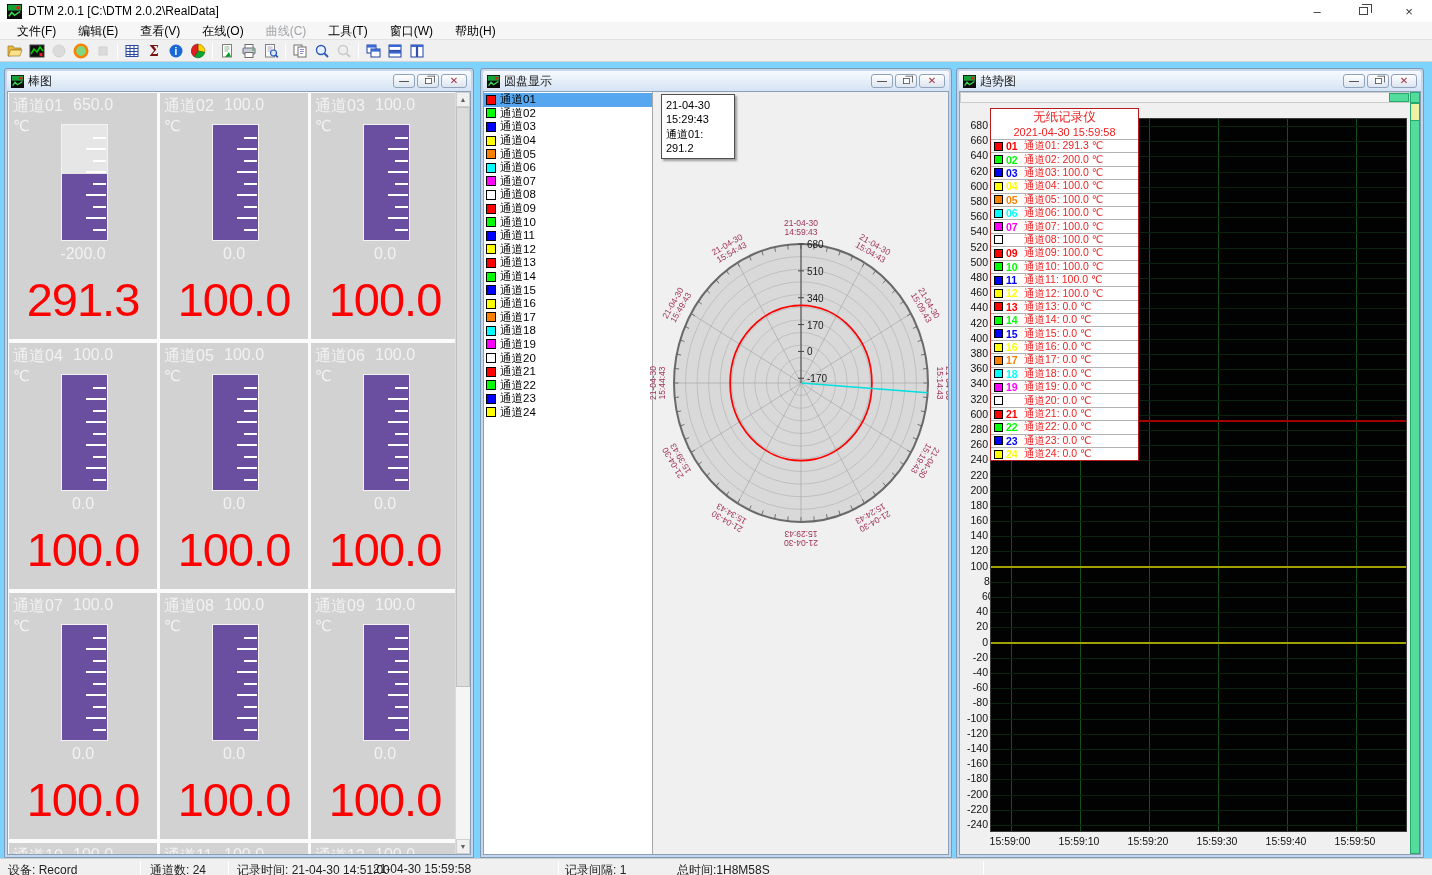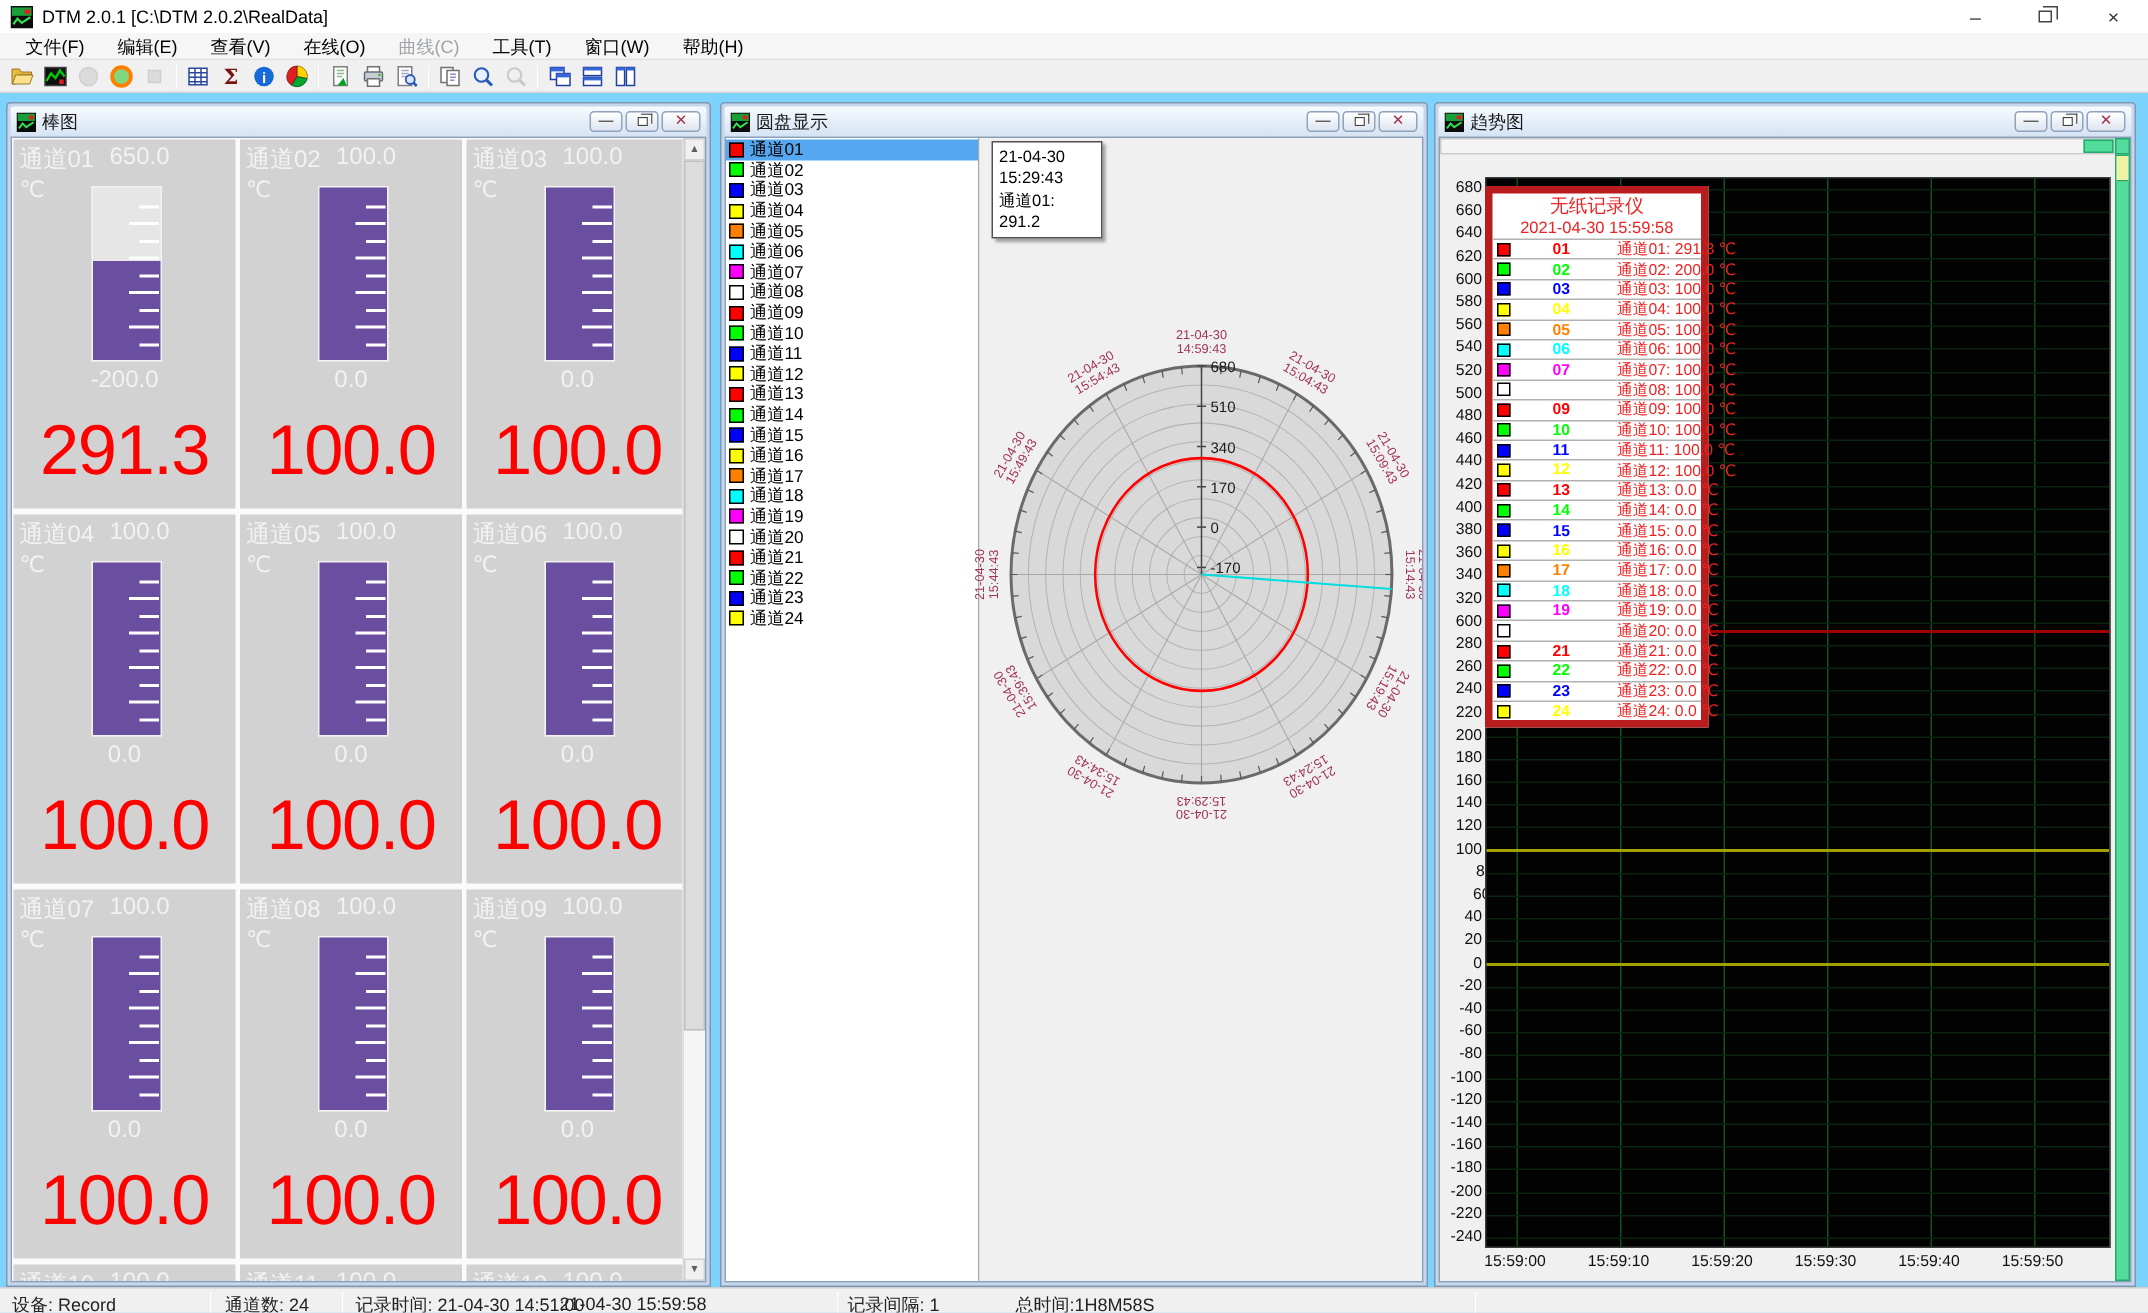"无纸记录仪" .legend { border: 5px solid #b91c1c -> 1px solid #b91c1c; margin-top: 16px -> none }
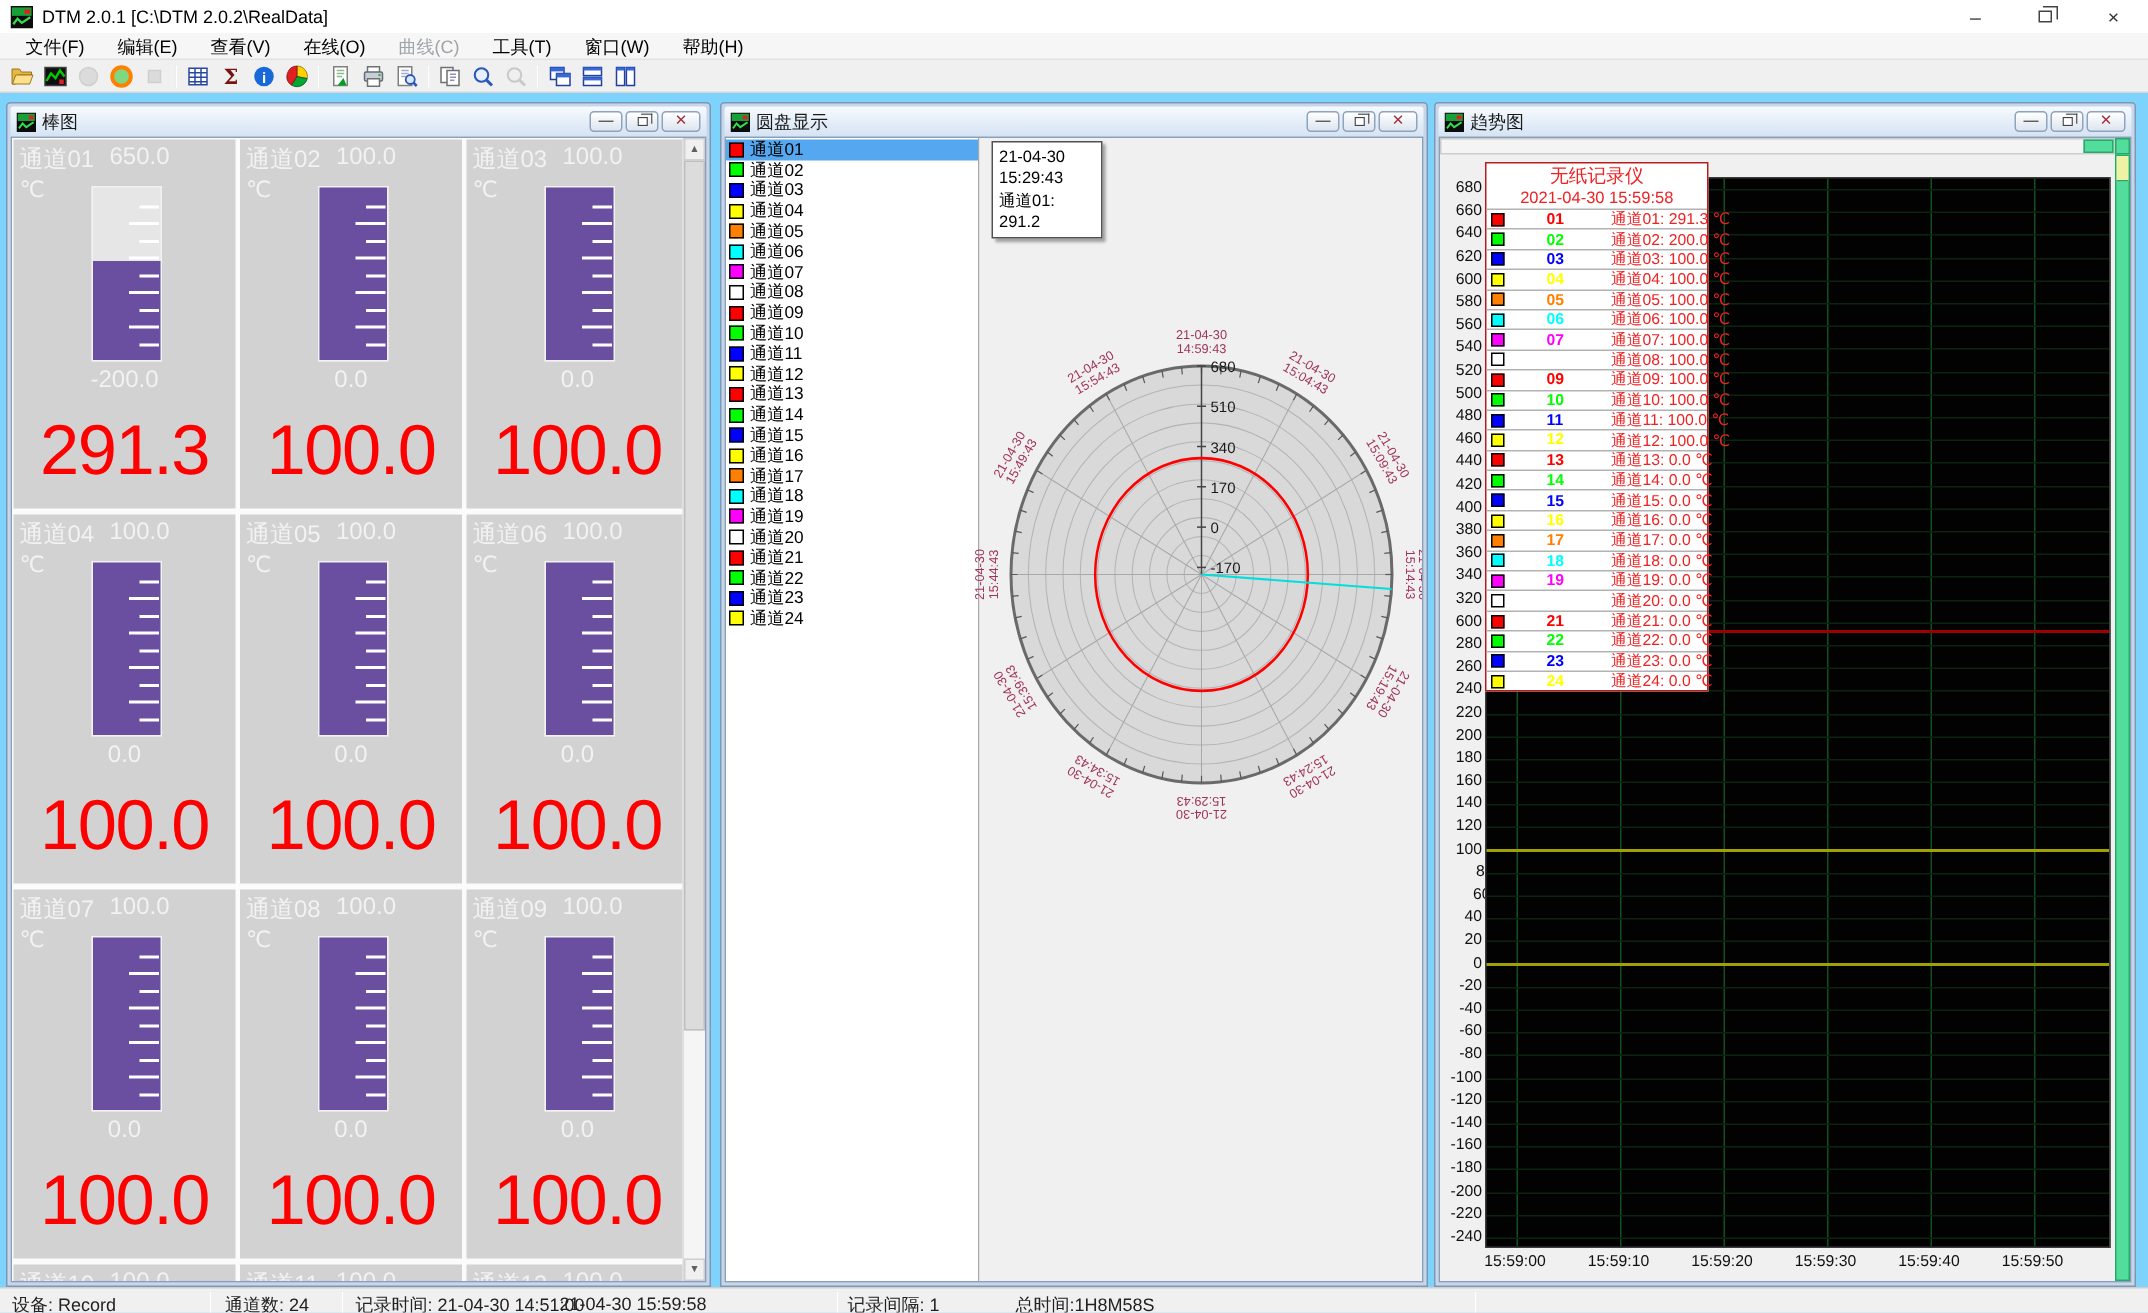"01" .lrow { gap: 25px -> none }
